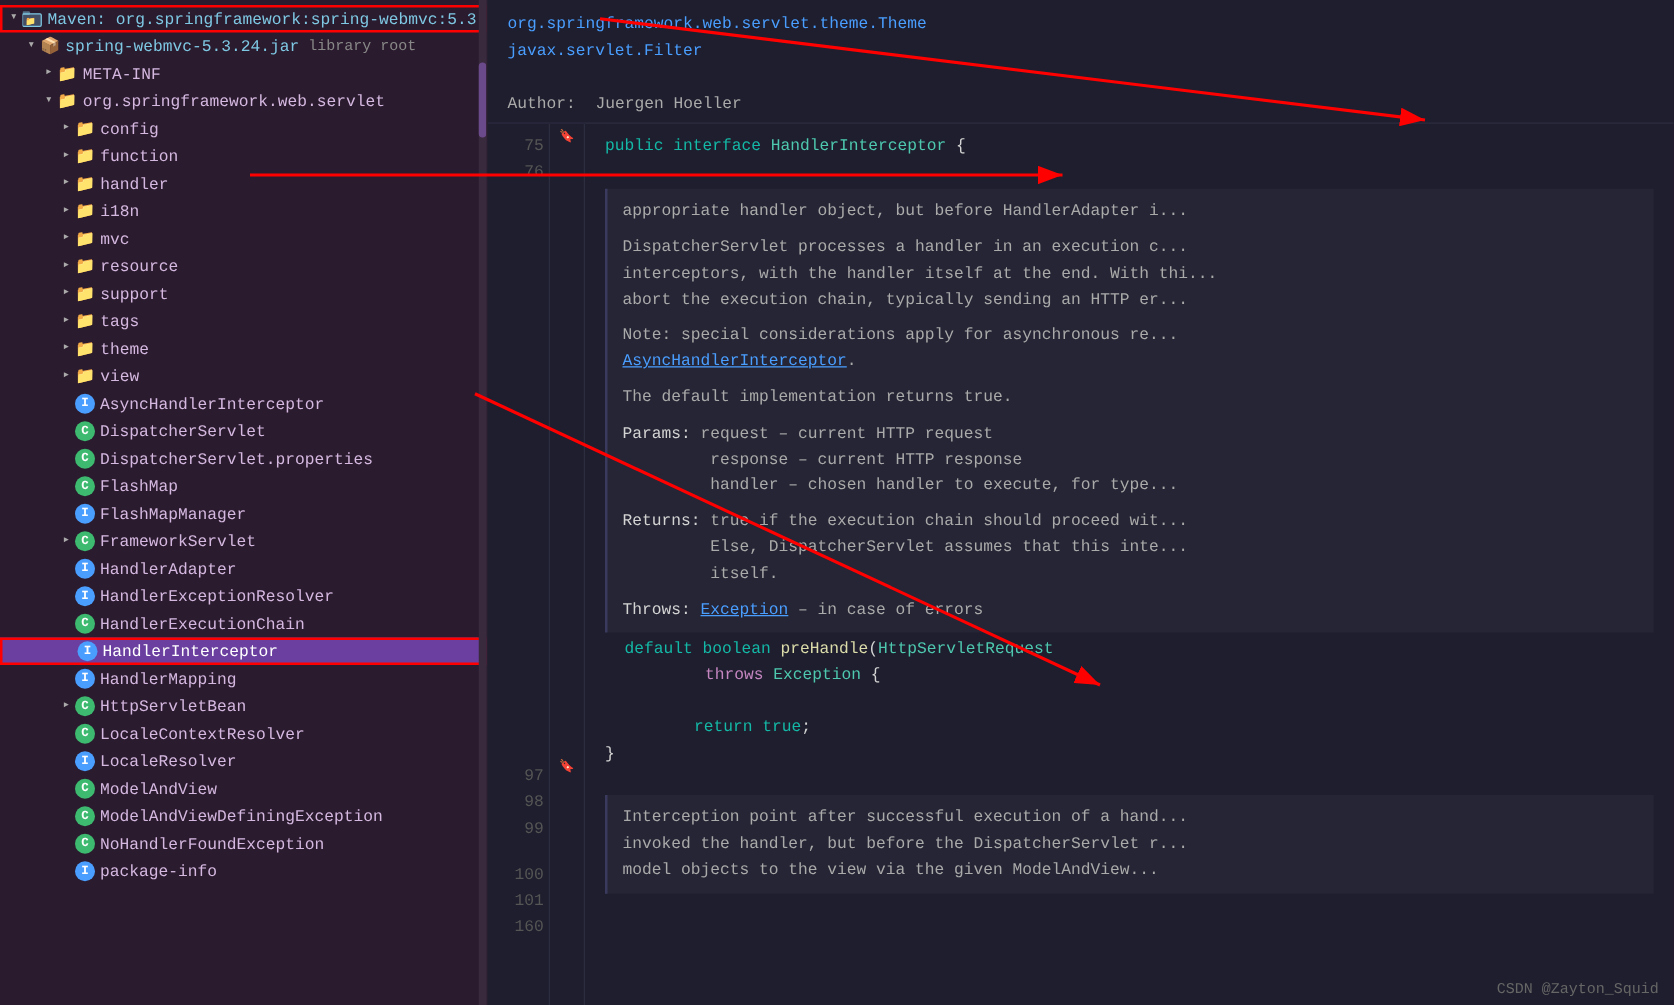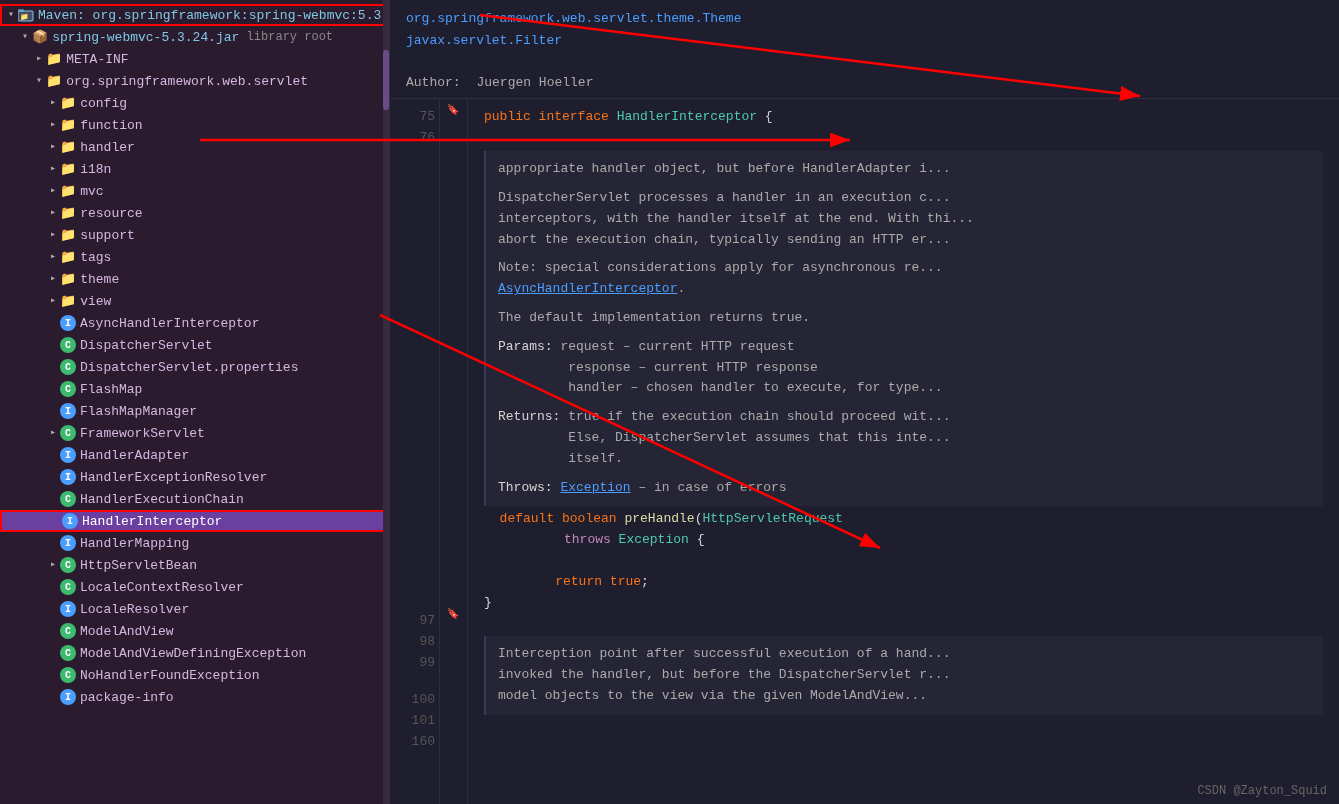"public" .kw-blue { color: #f97316 -> #14b8a6 }
